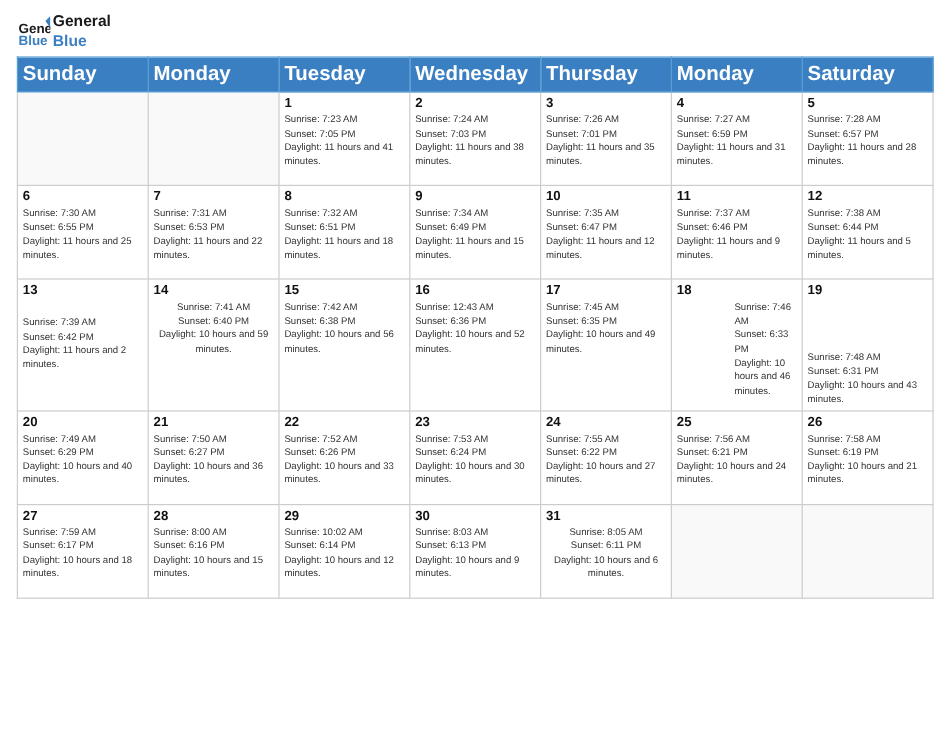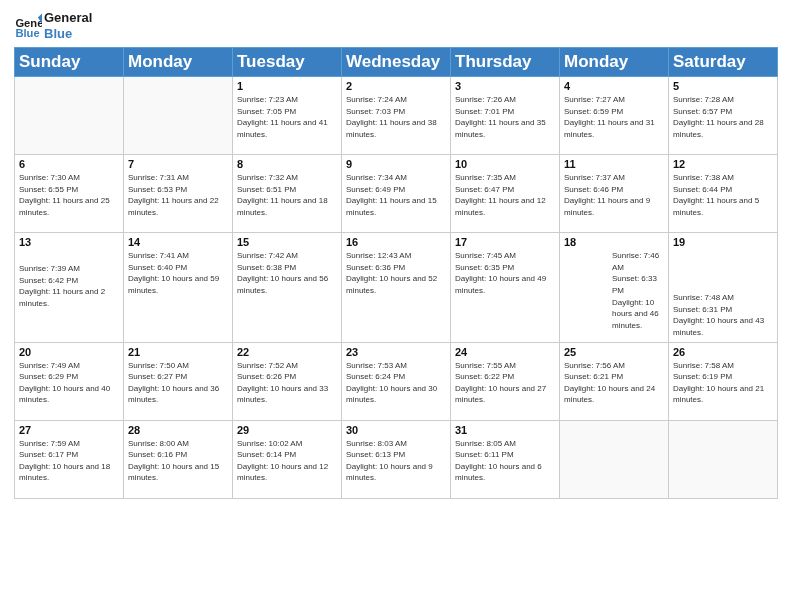"Sunrise: 7:41 AM" div.day-info { text-align: none -> center }
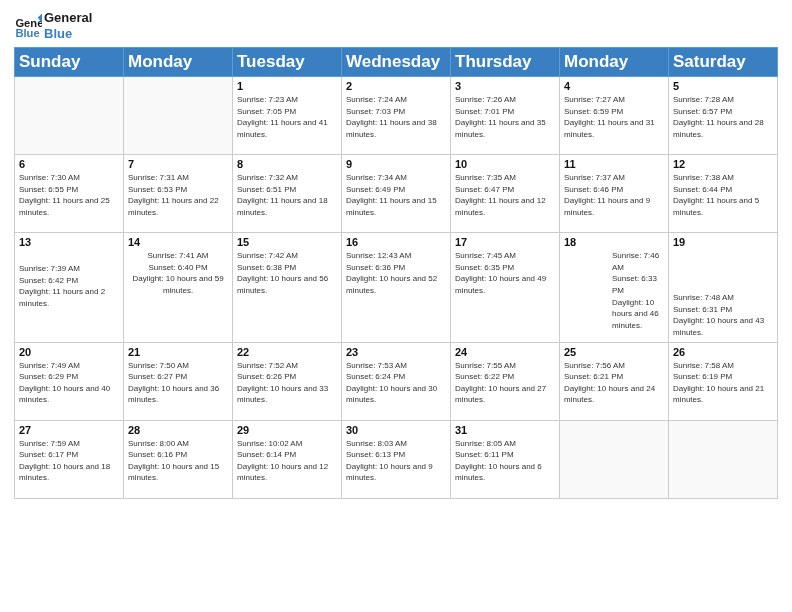"Sunrise: 8:05 AM" div.day-info { text-align: none -> center }
